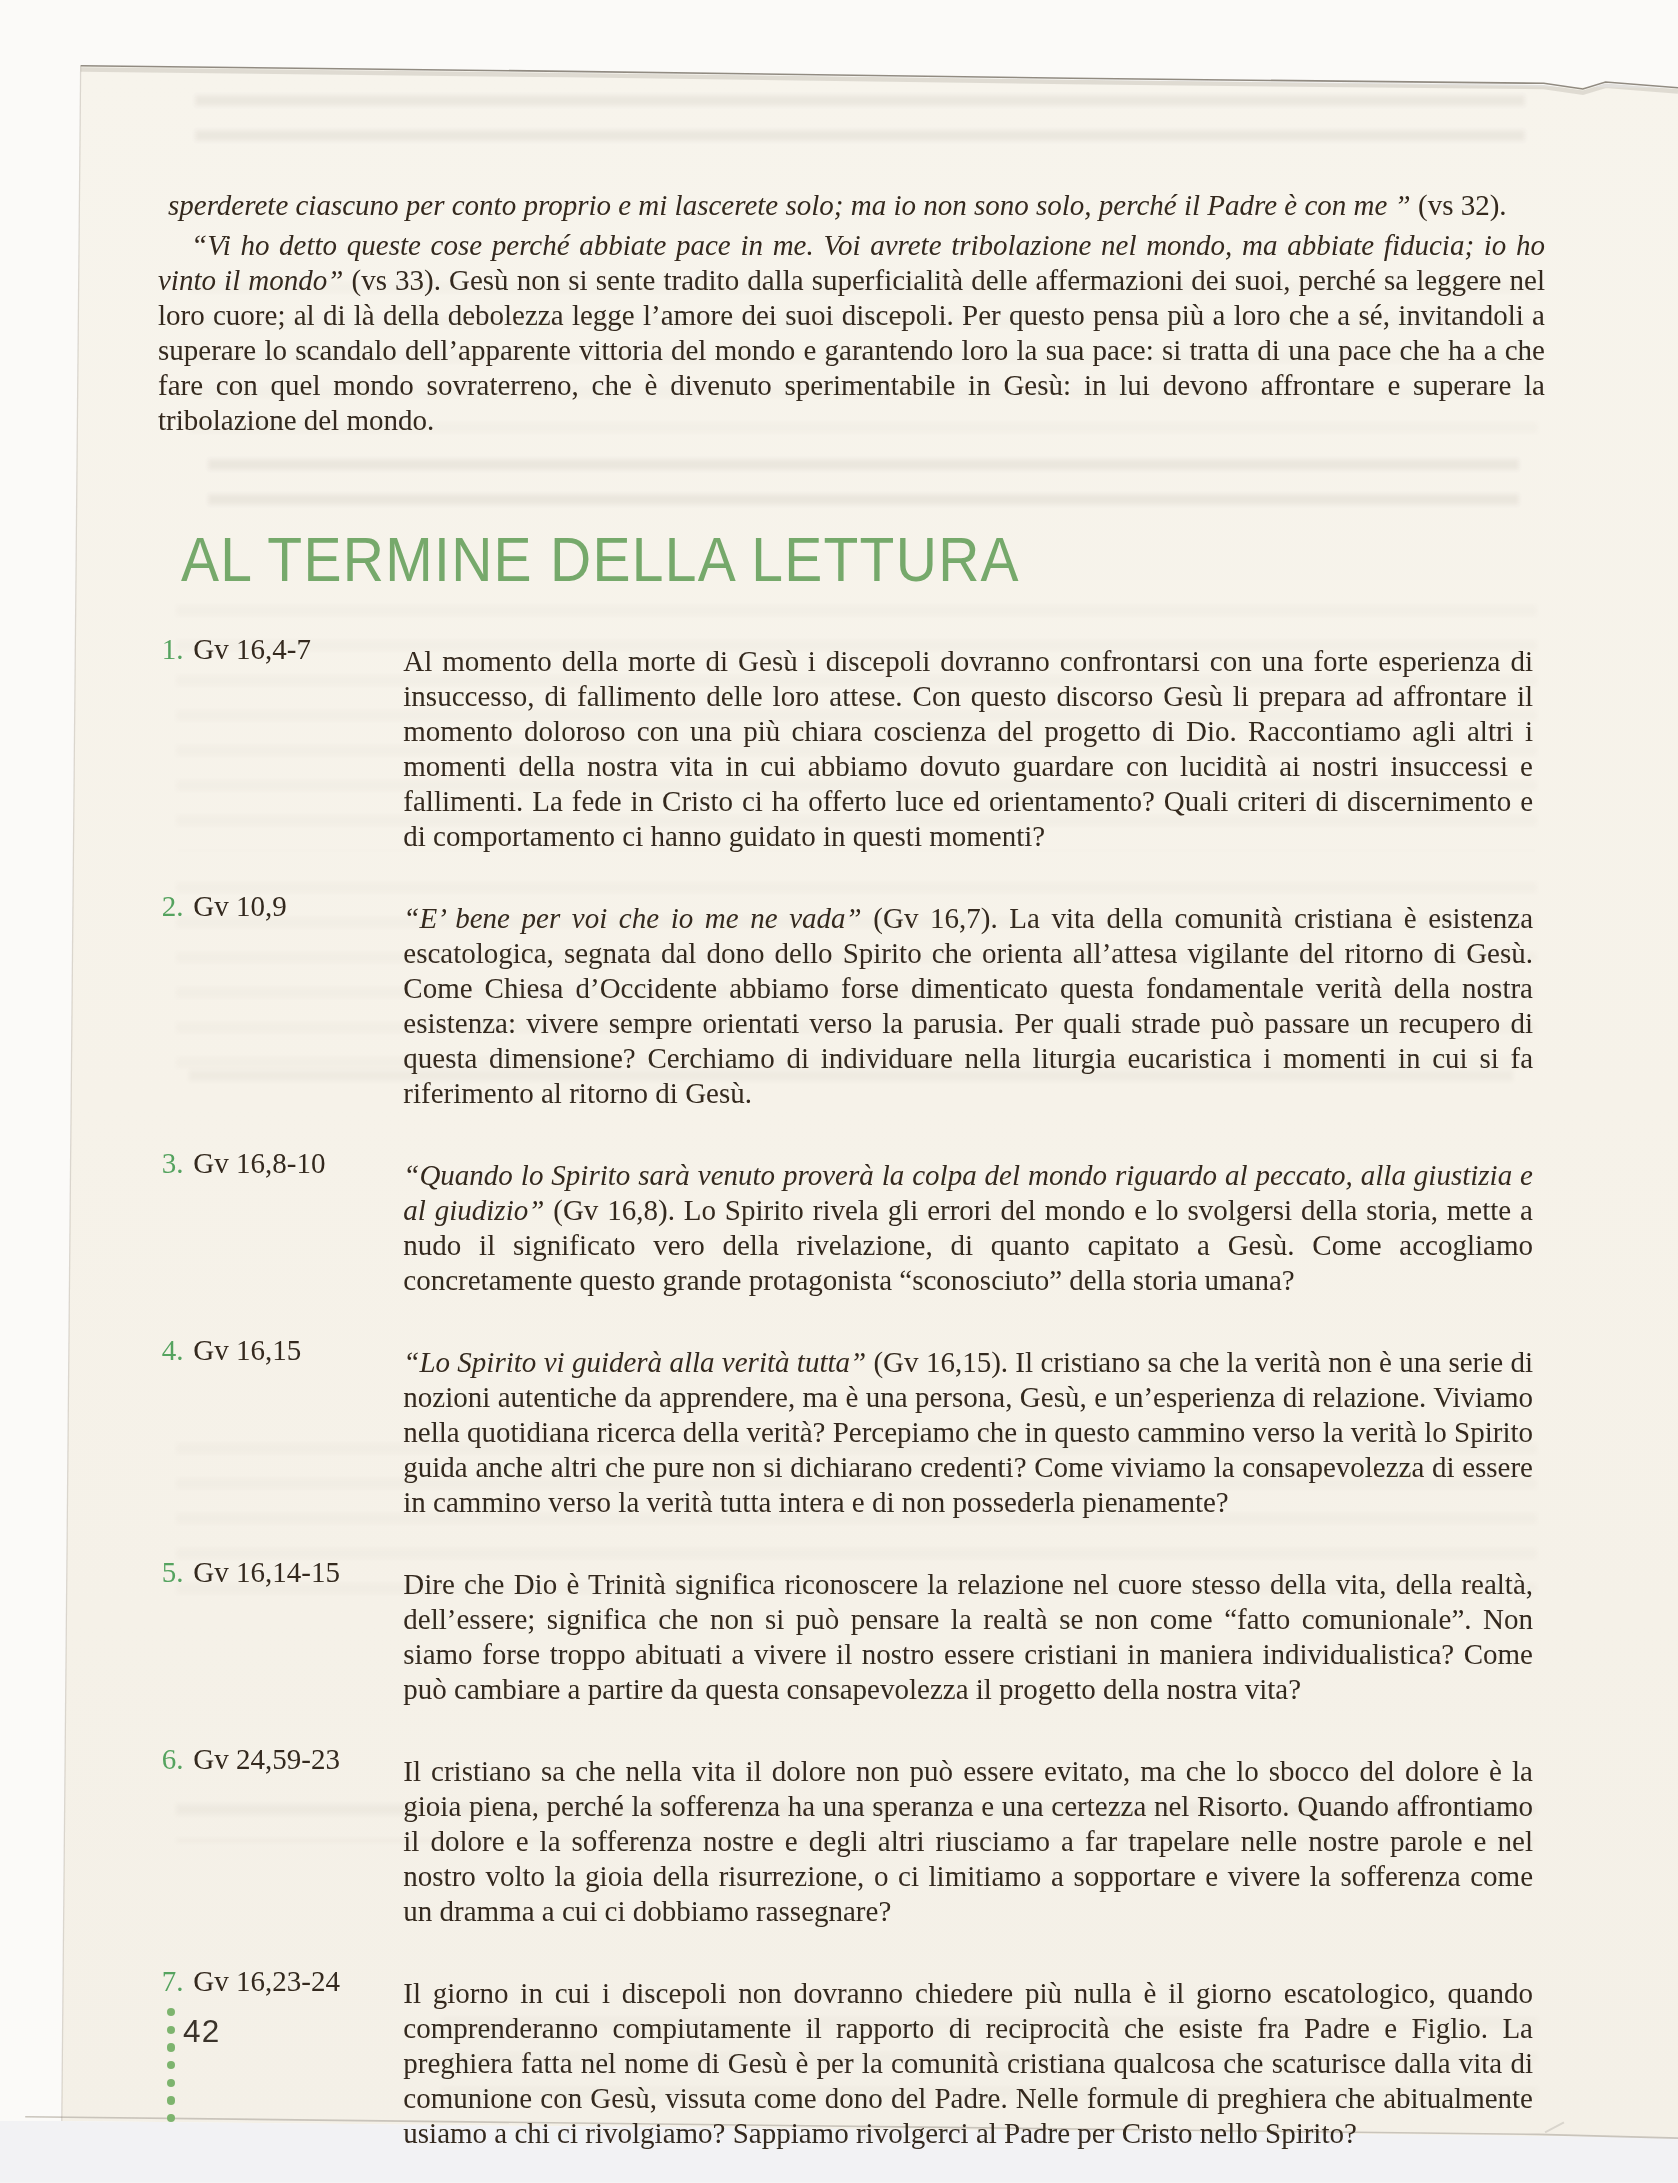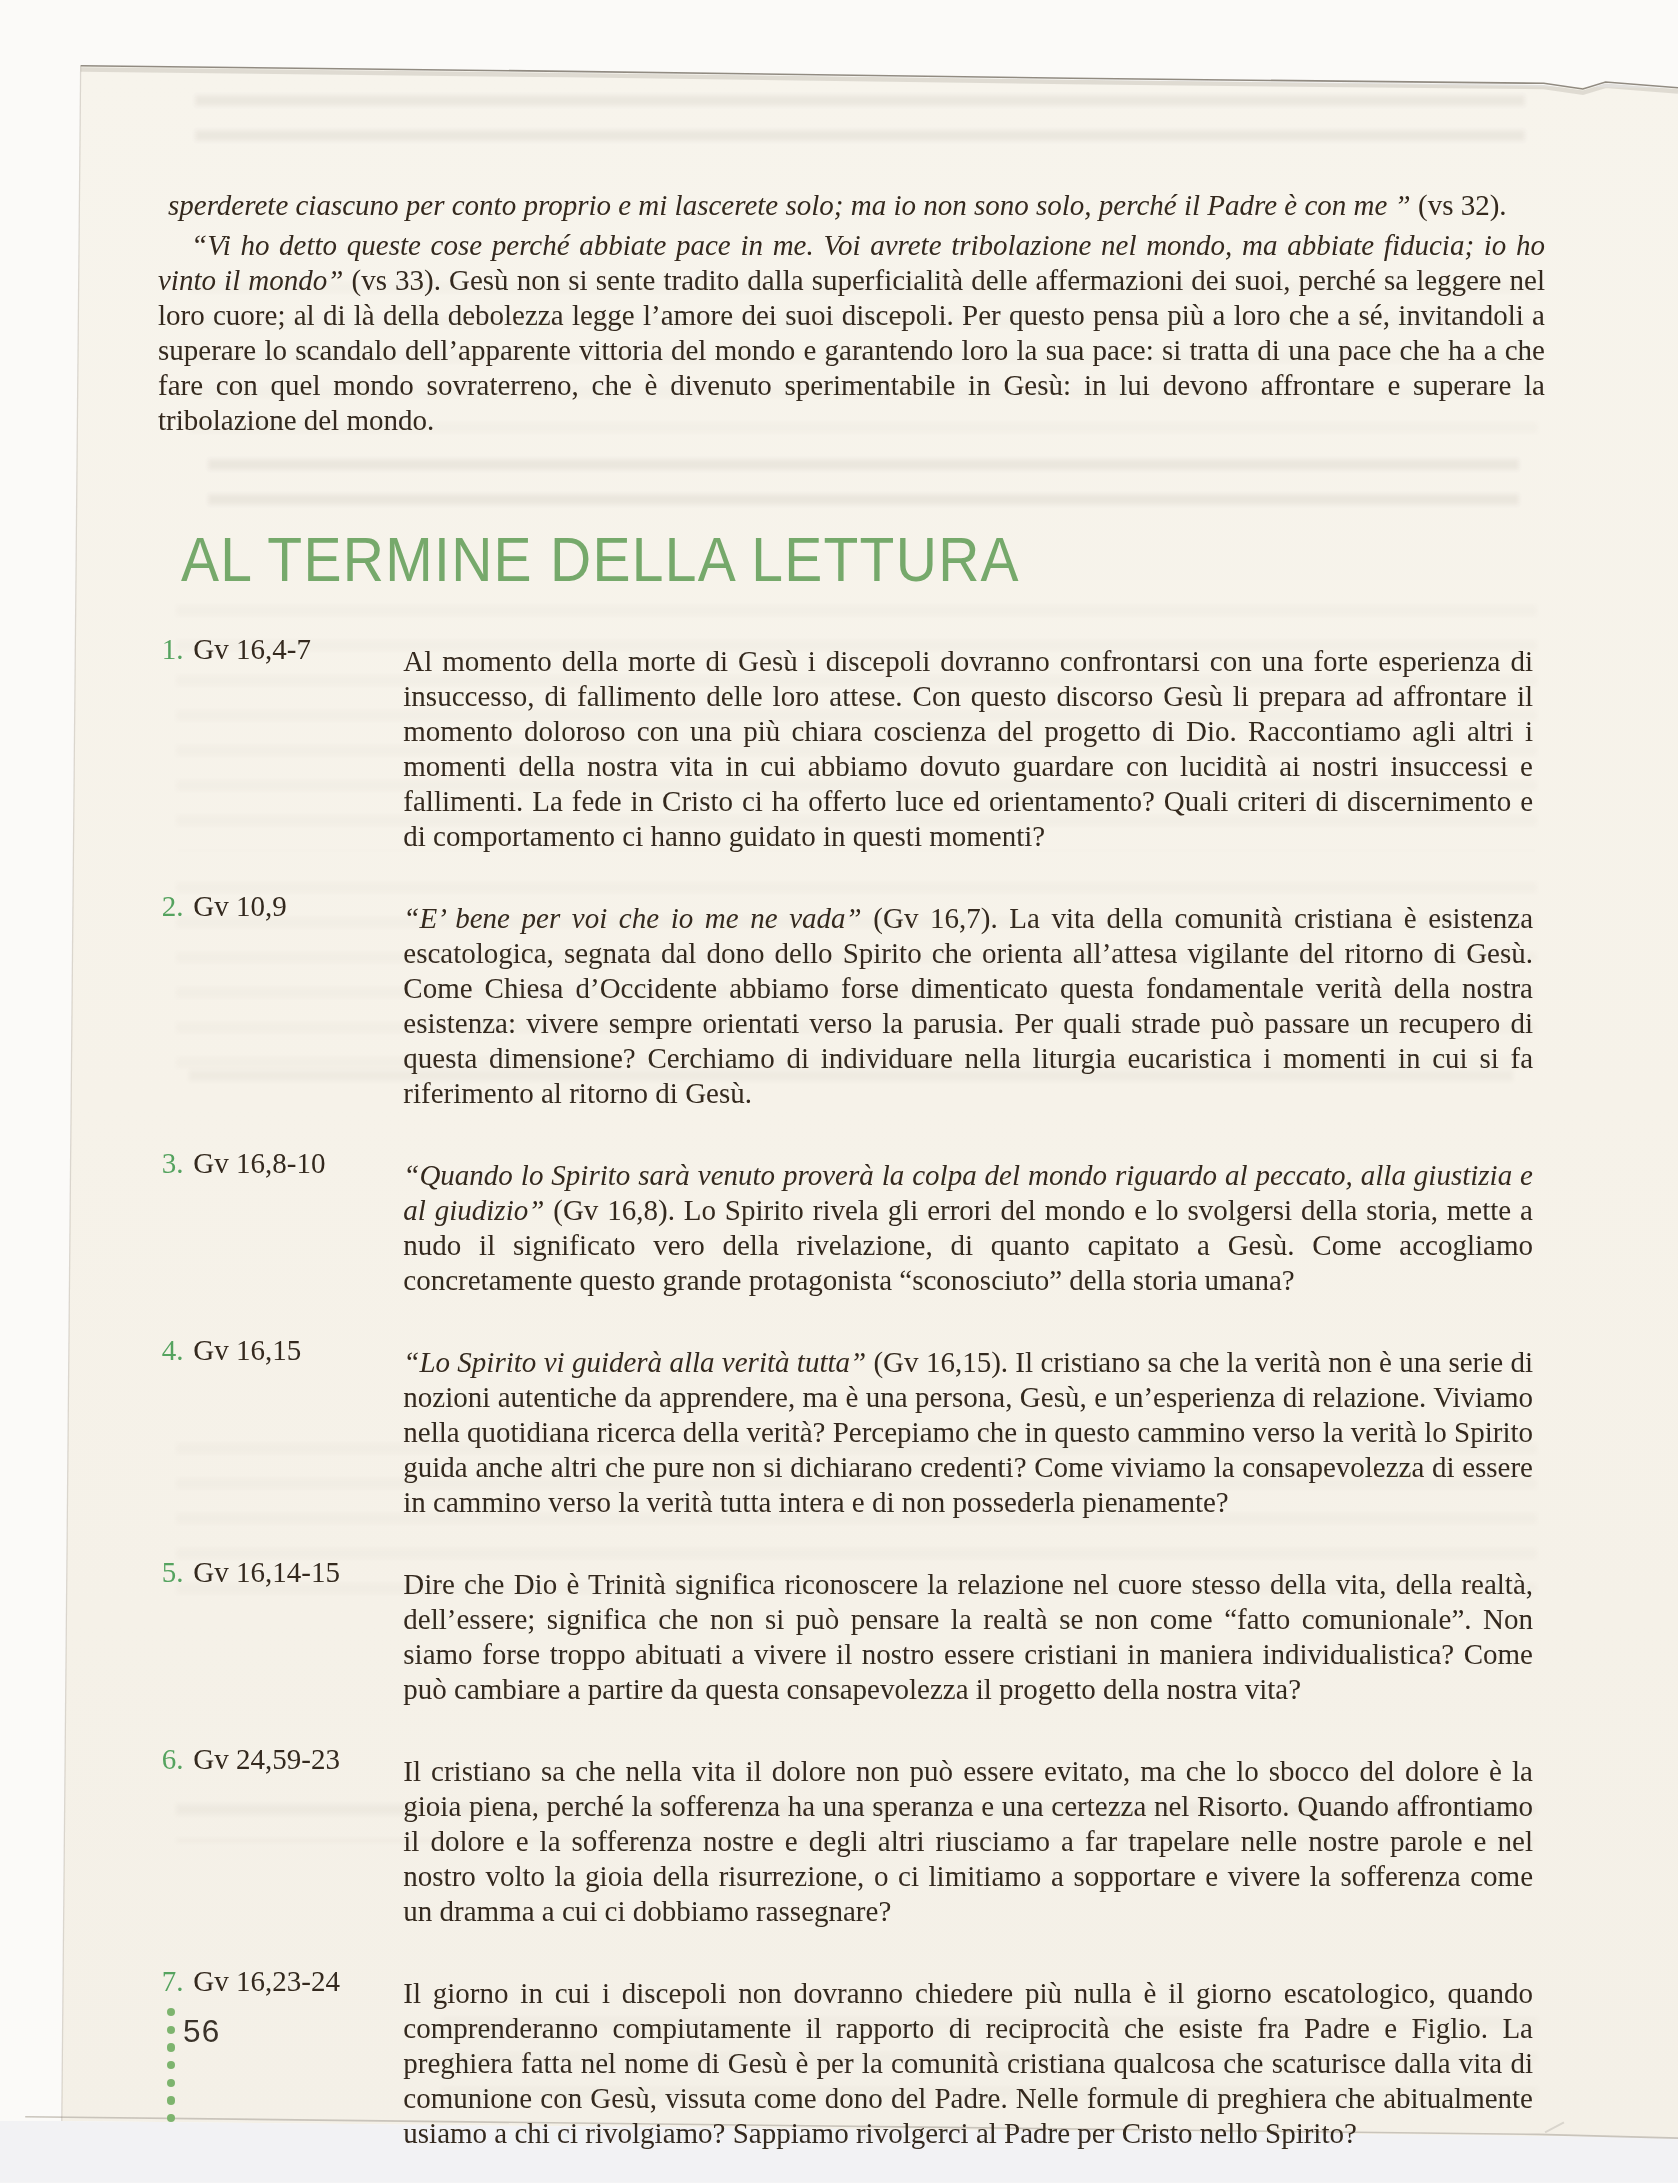"56" div.footer-pagenum { text: 56 -> 42 }
